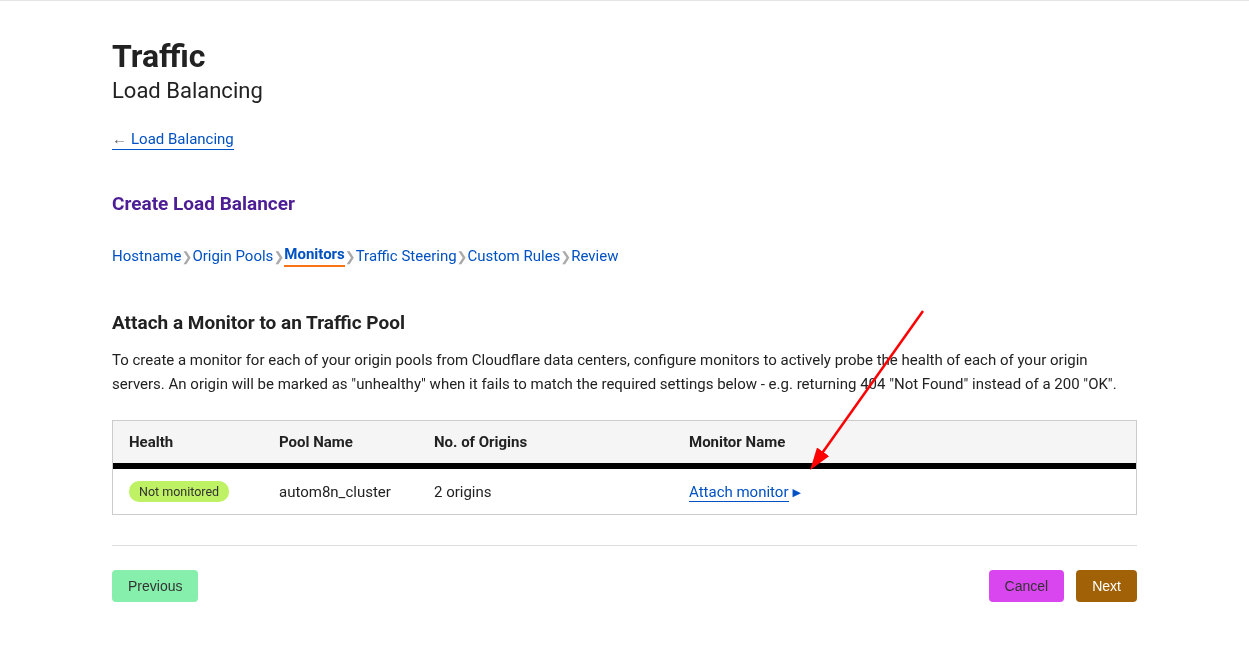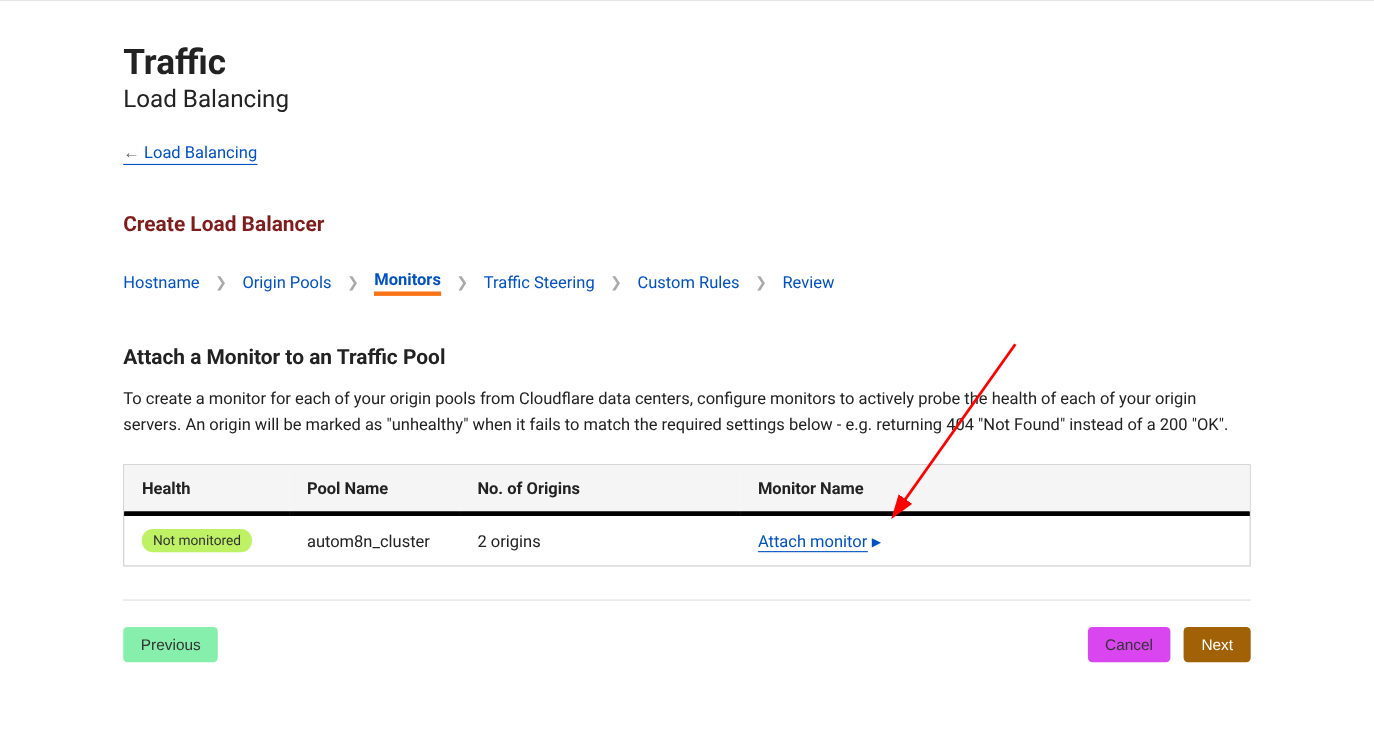"Create Load Balancer" .section-heading { color: #7f1d1d -> #4c1d95 }
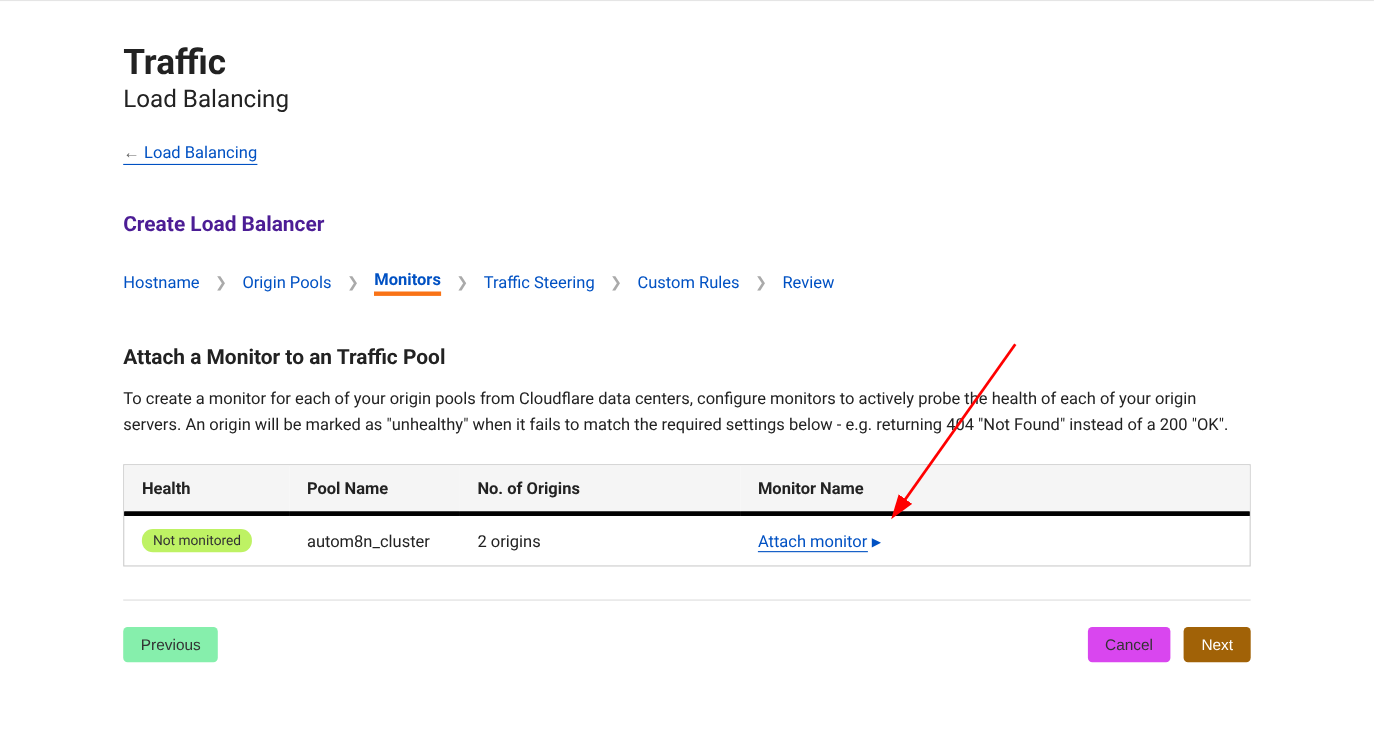"Hostname" .wizard-steps { gap: 14px -> none }
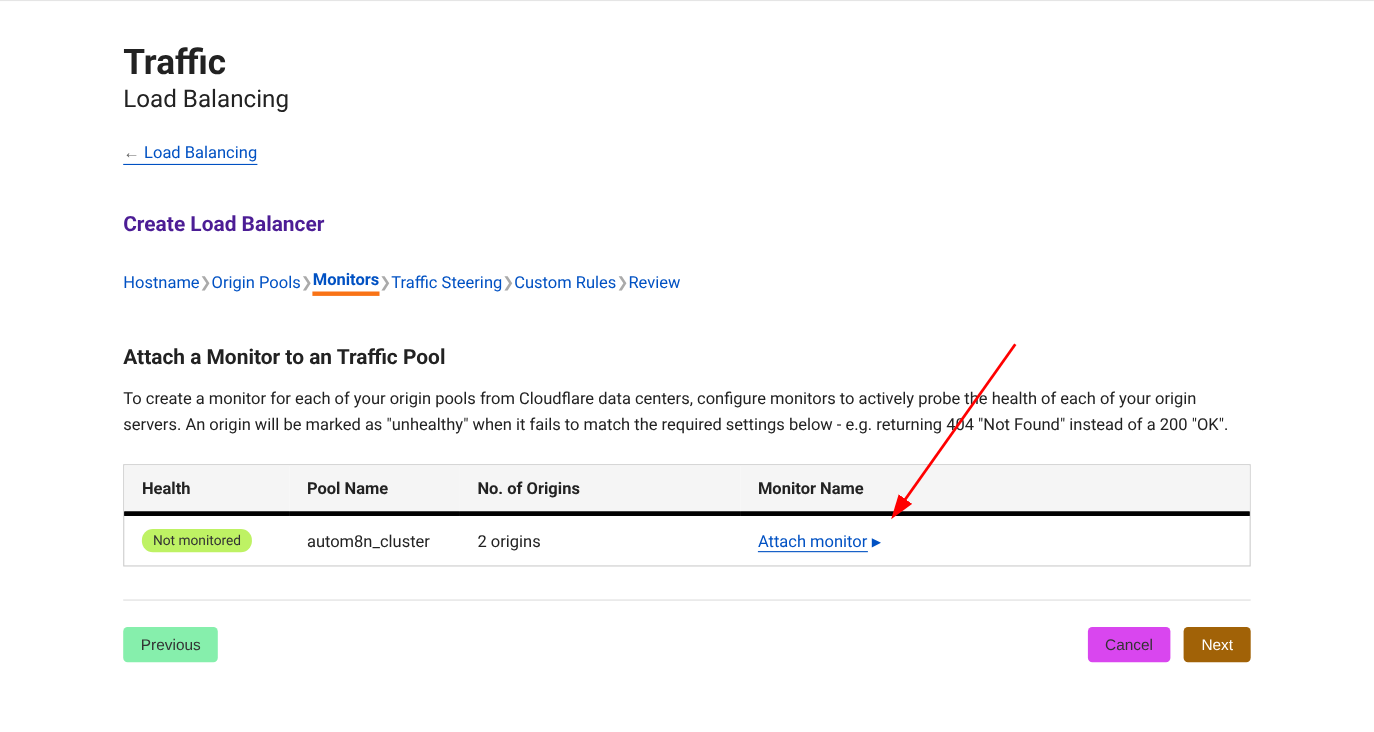"Monitors" .wizard-step.active { border-bottom: 4px solid #f97316 -> 2px solid #f97316 }
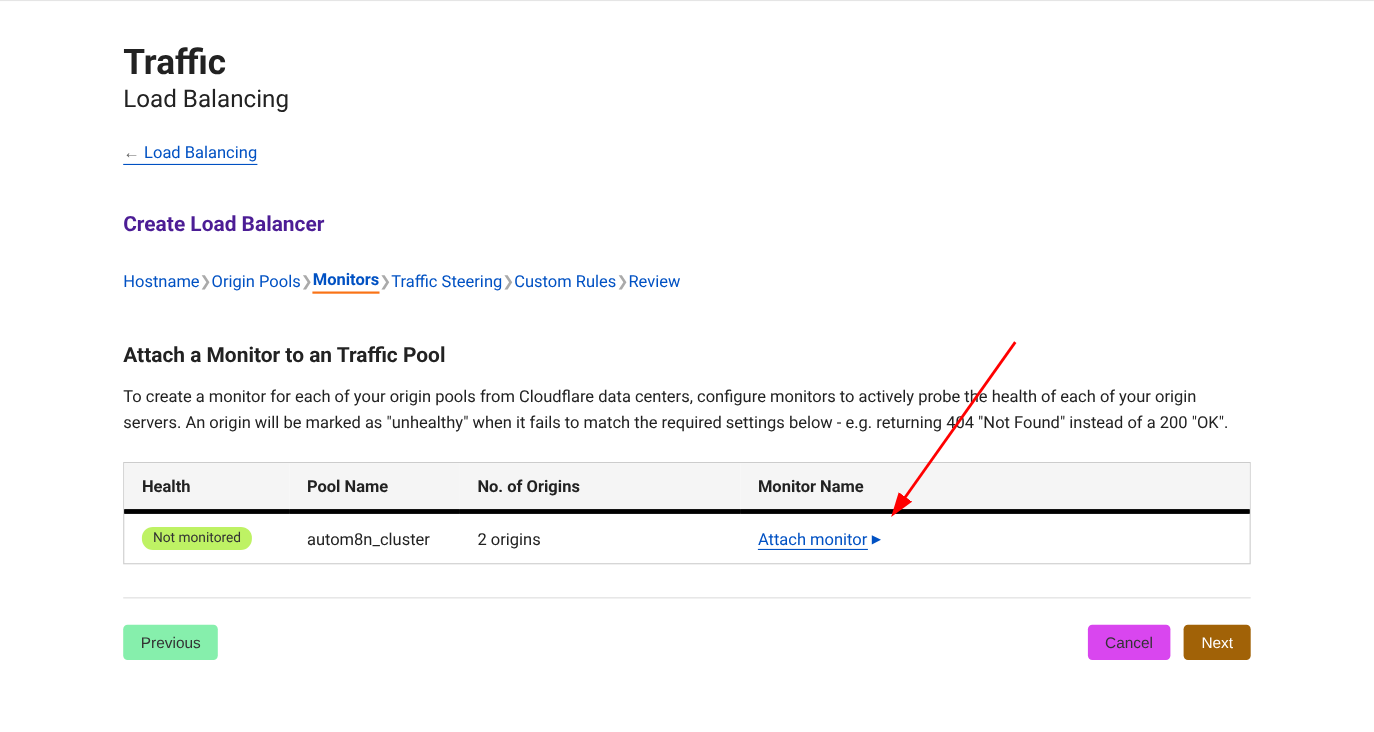"Health" .tbl thead th { border-bottom: 4px solid #000000 -> 6px solid #000000 }
